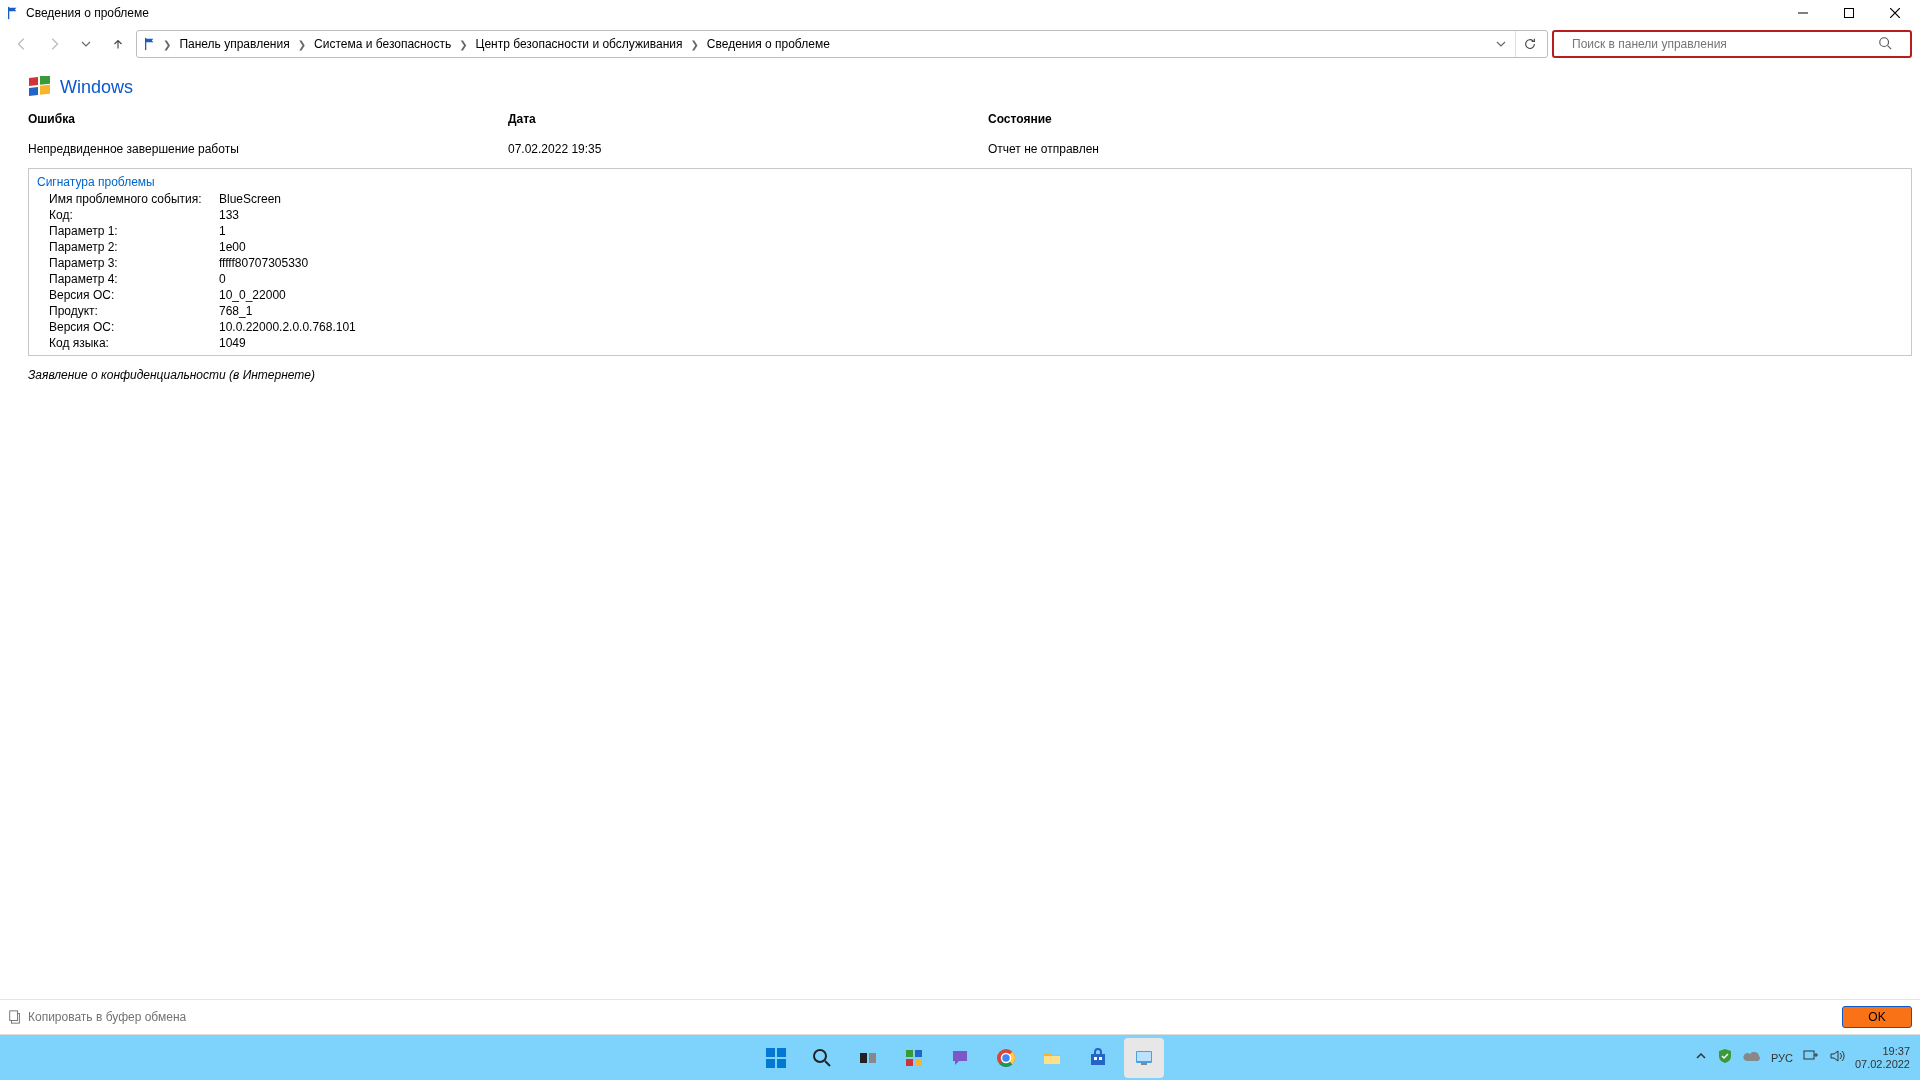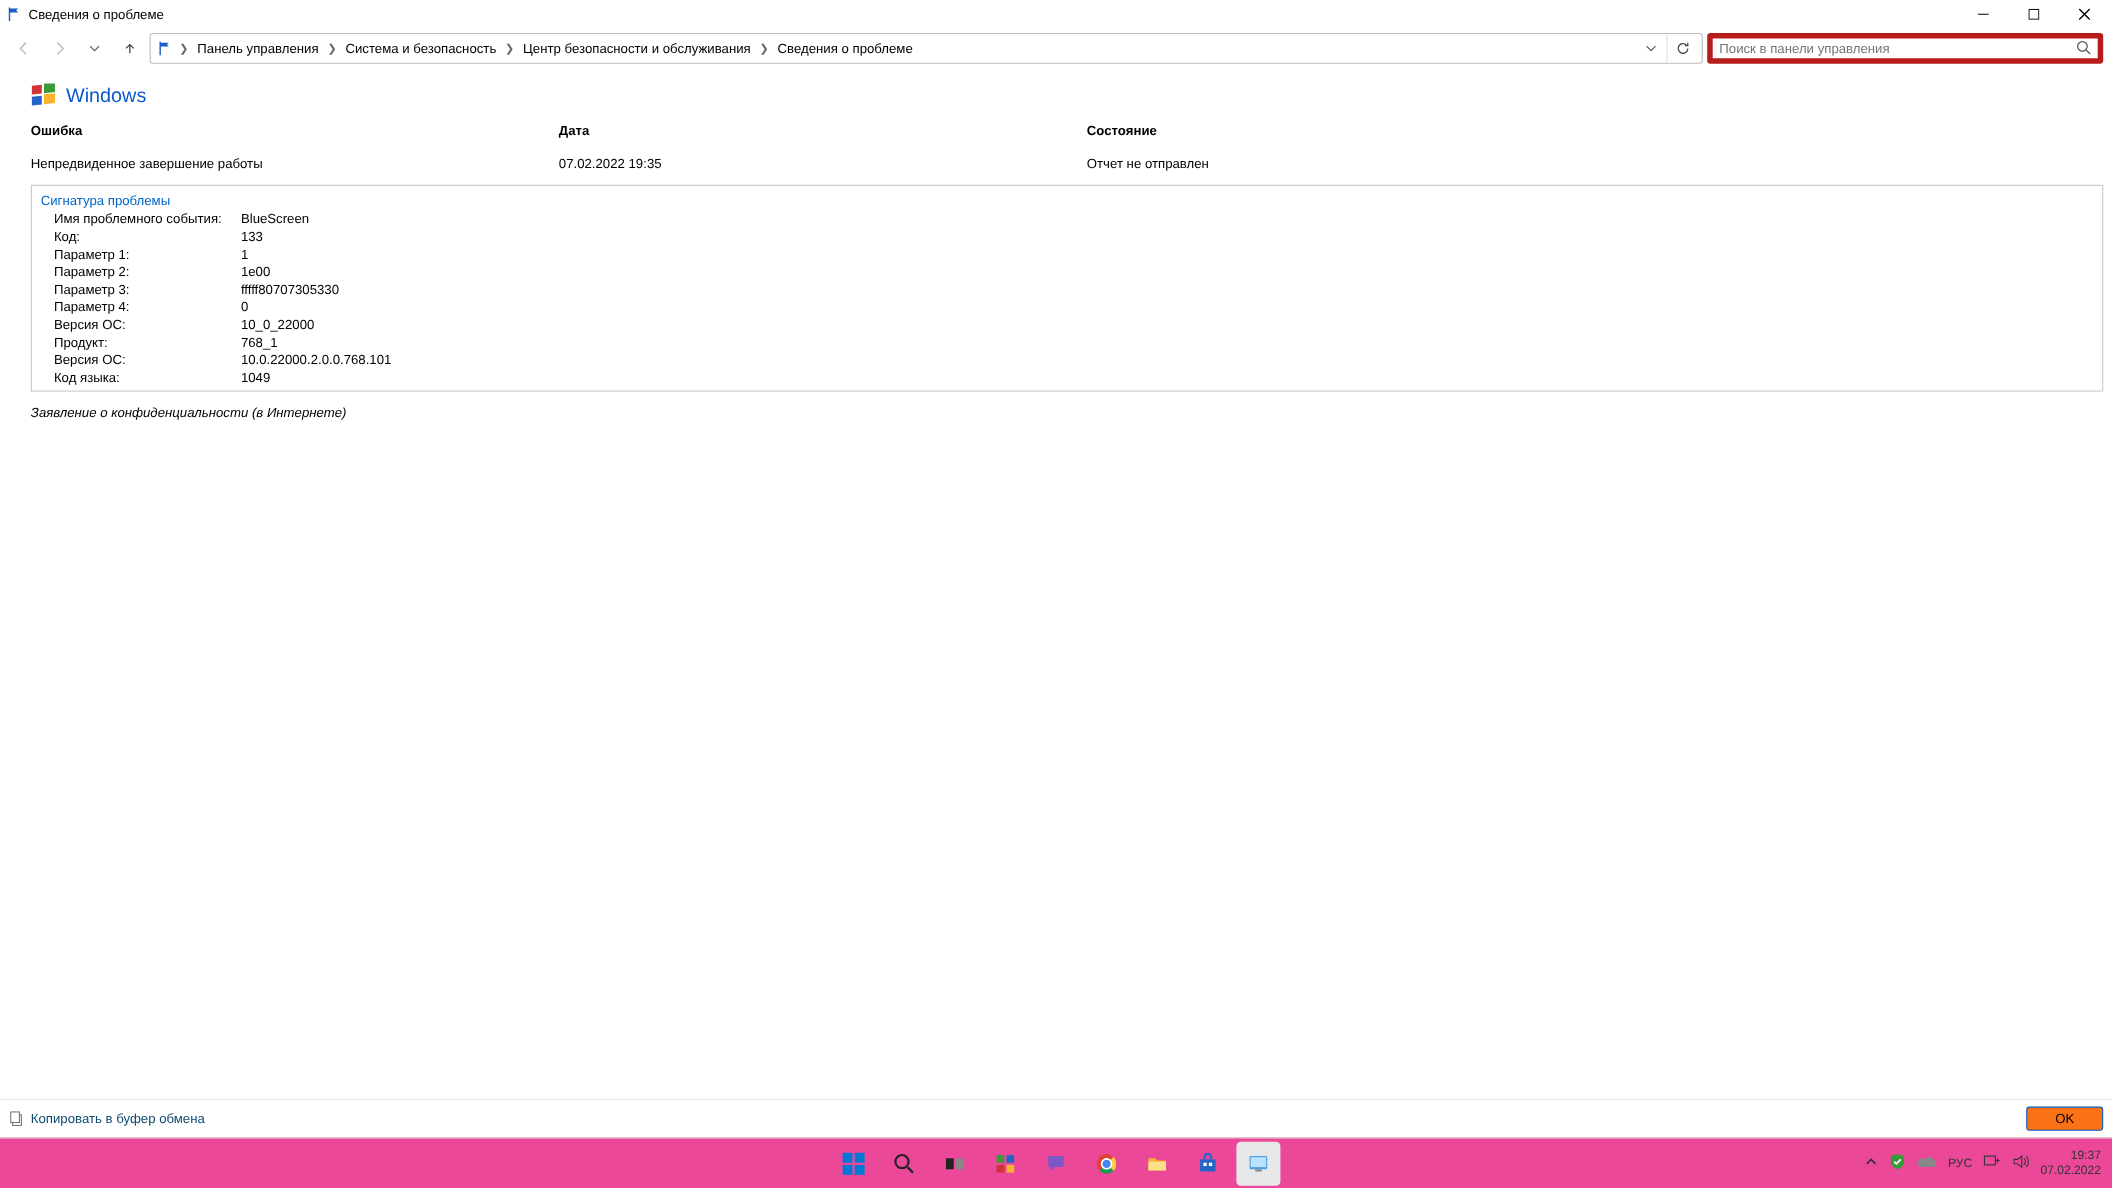"Поиск в панели управления" .searchbox { border: 5px solid #b91c1c -> 2px solid #b91c1c; padding: 0 6px -> 0 18px }
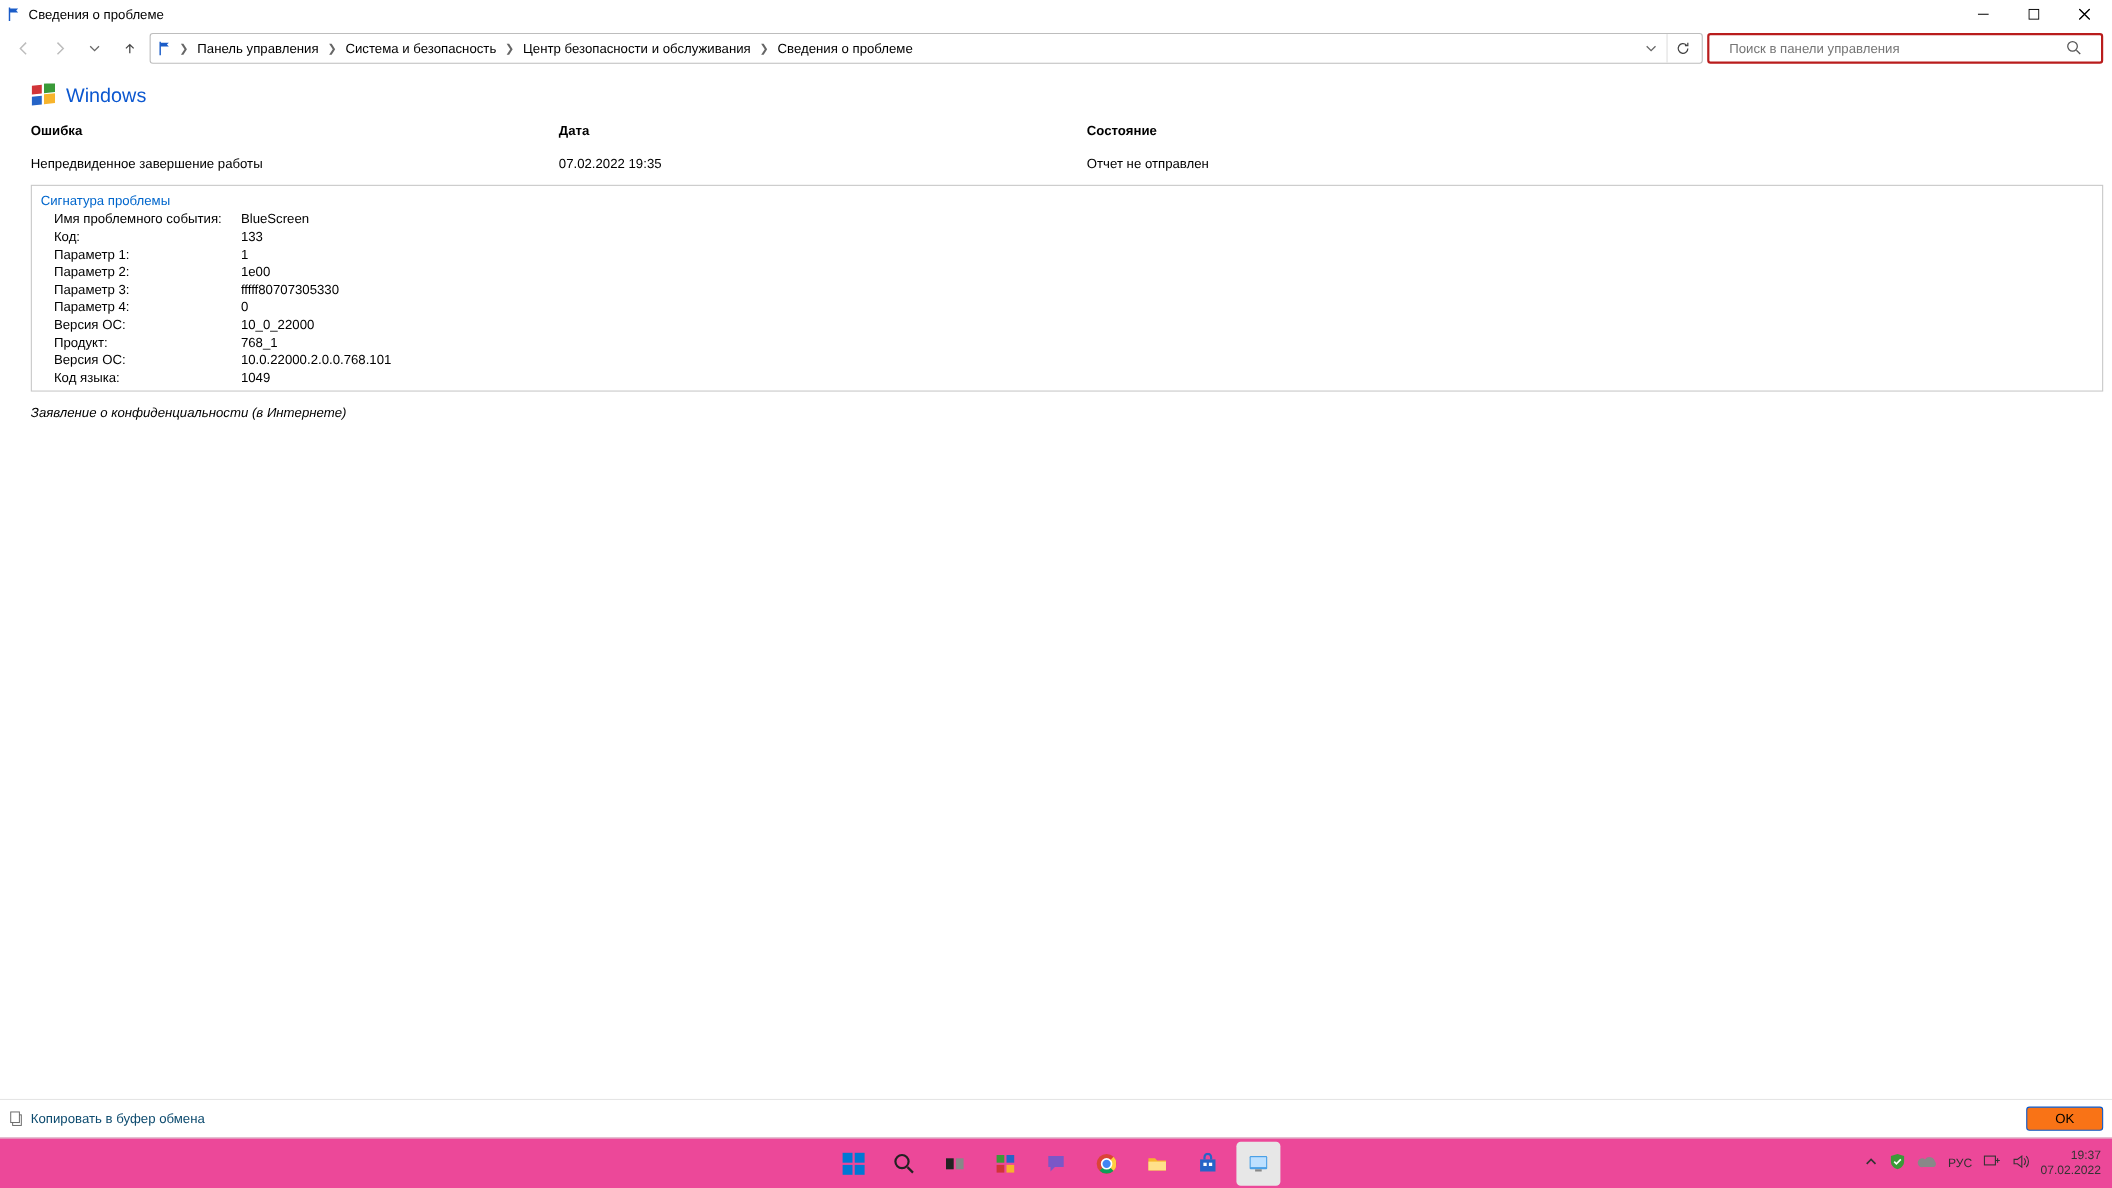"Копировать в буфер обмена" .footer a { color: #0c4a6e -> #737373 }
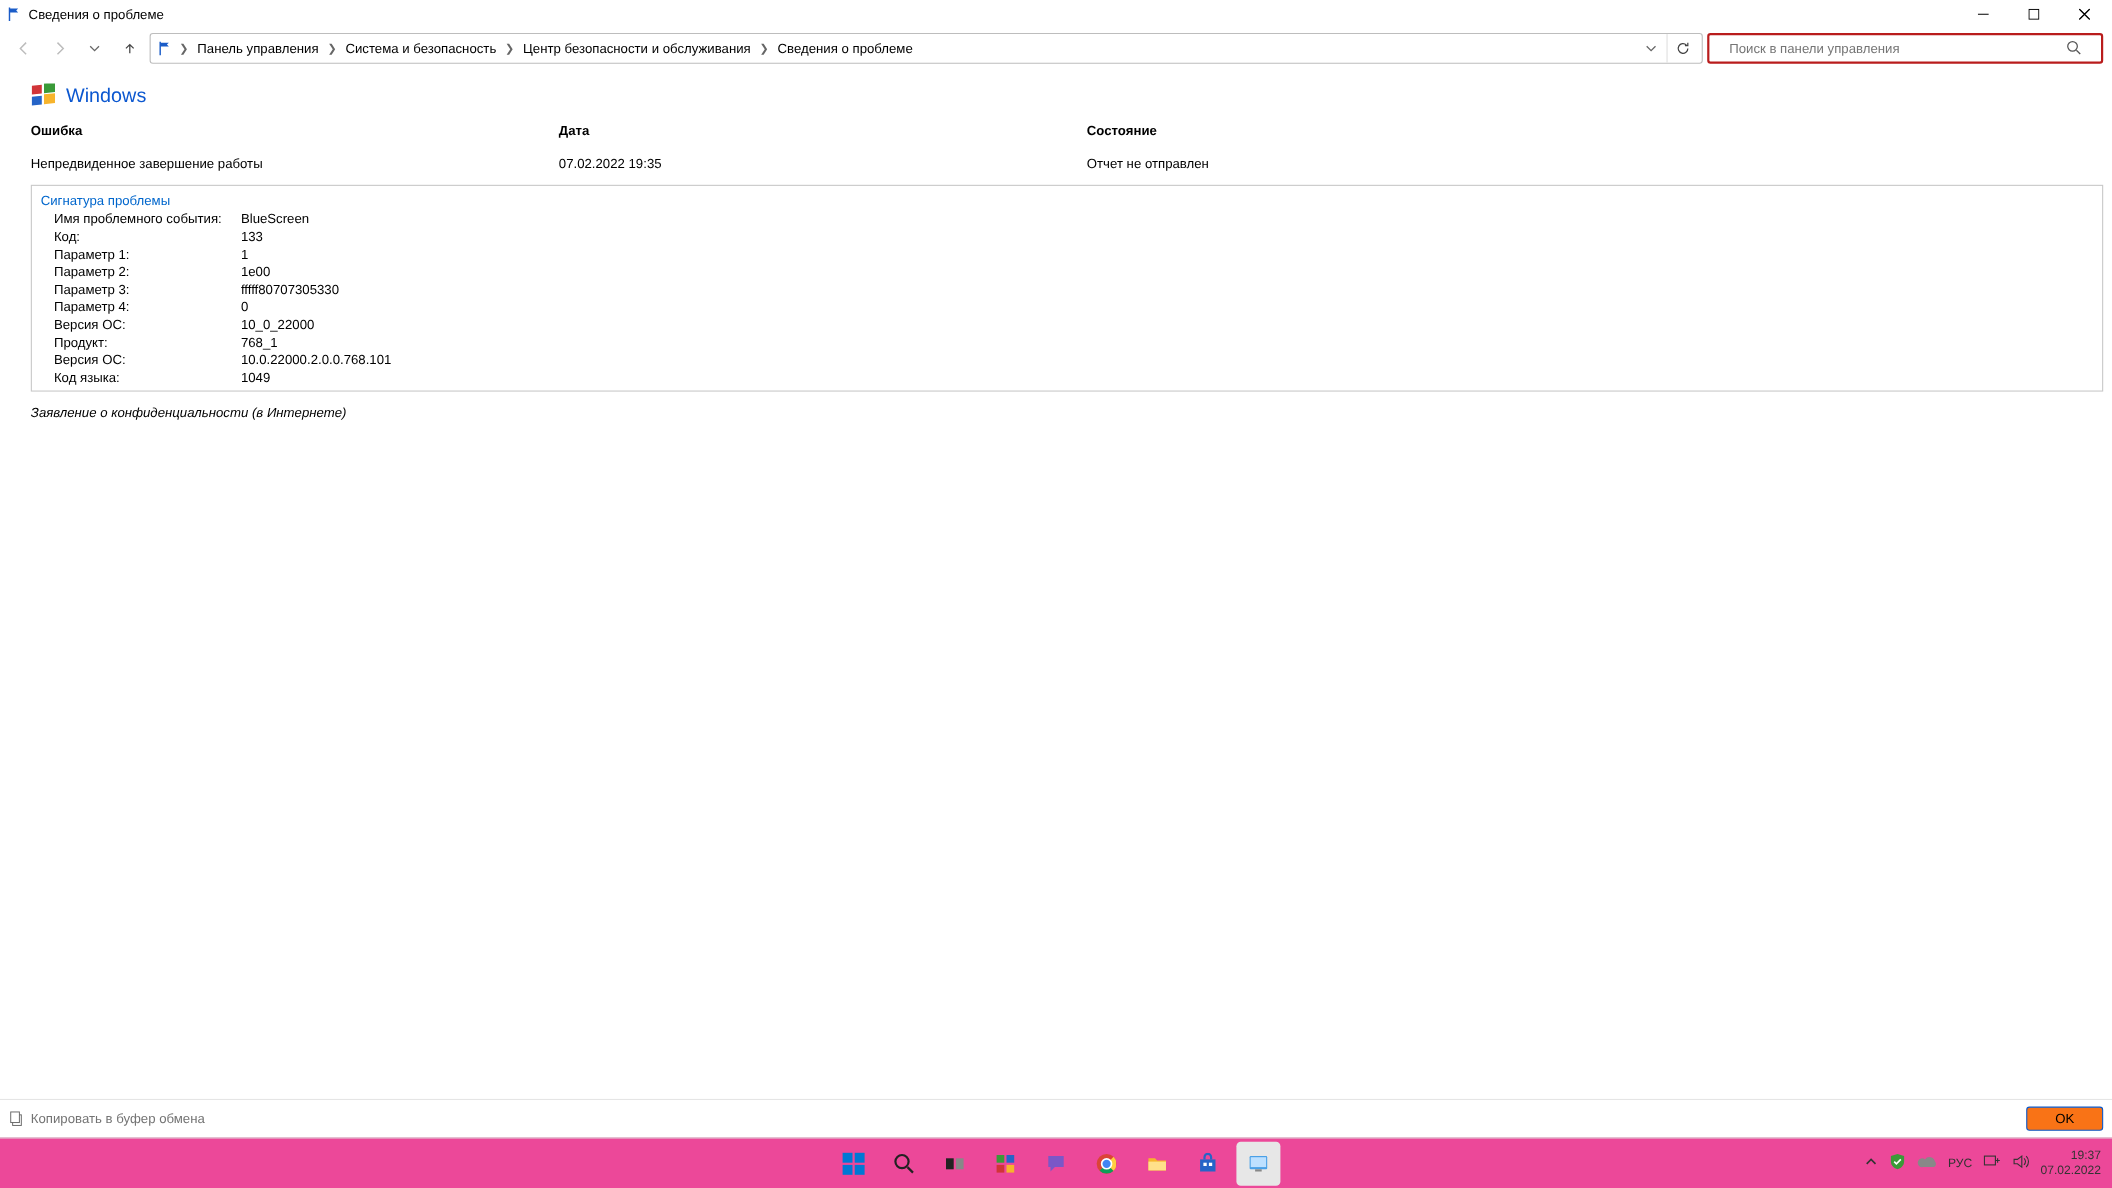"РУС" .taskbar { background: #ec4899 -> #7dd3fc }
